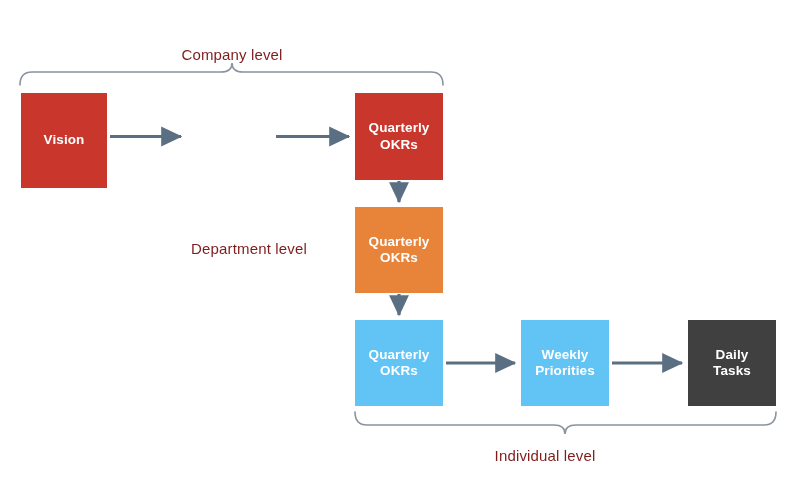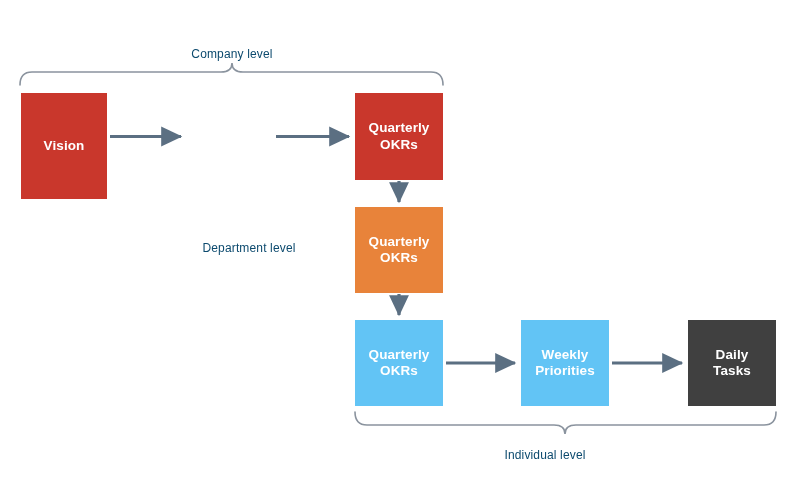"Company level" .bracket-label { color: #0c4a6e -> #7f1d1d; font-size: 12px -> 15px }
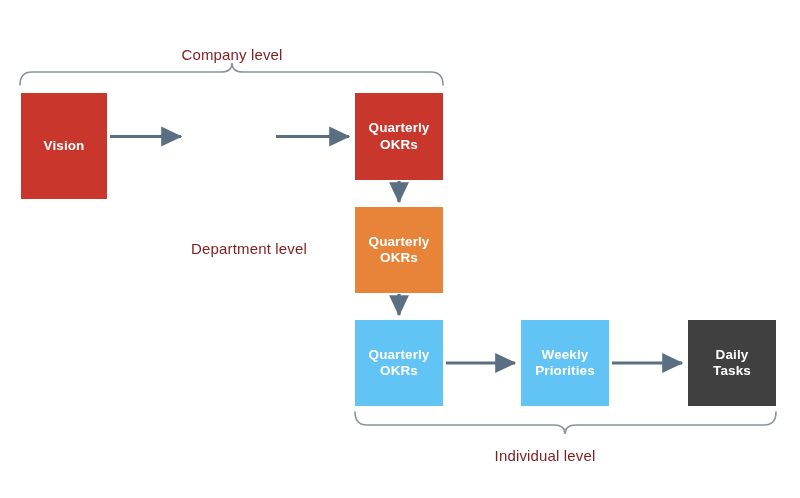"Vision" div.node { height: 106px -> 95px }
